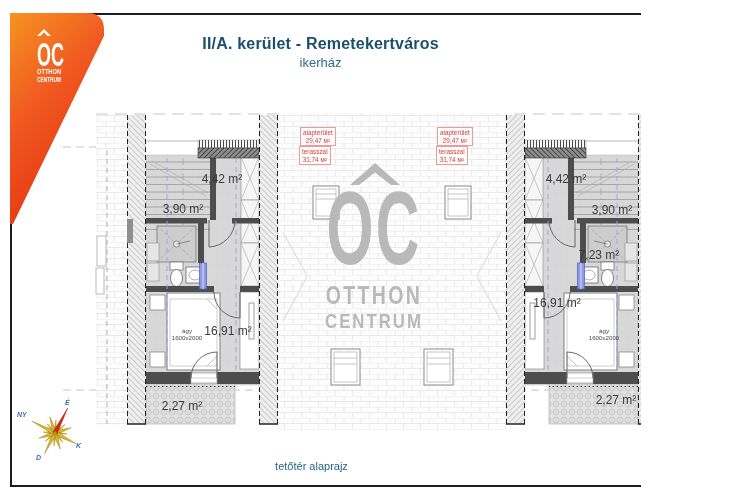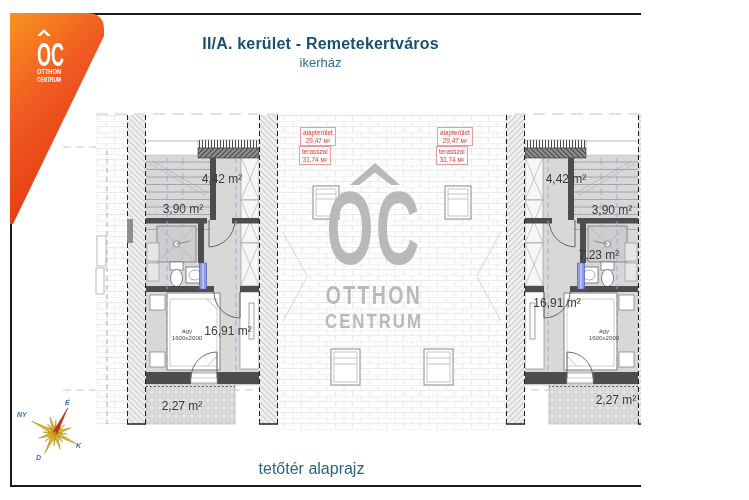"tetőtér alaprajz" .footer-caption { font-size: 16px -> 11px }
